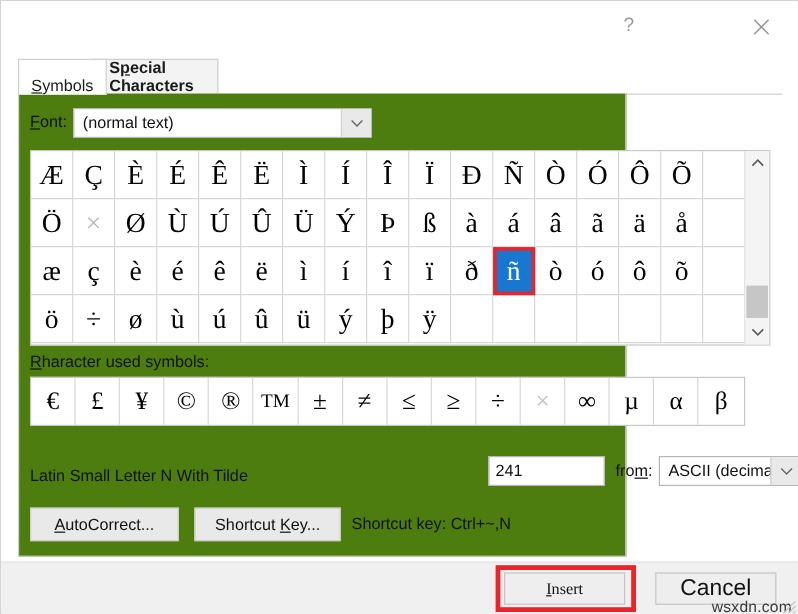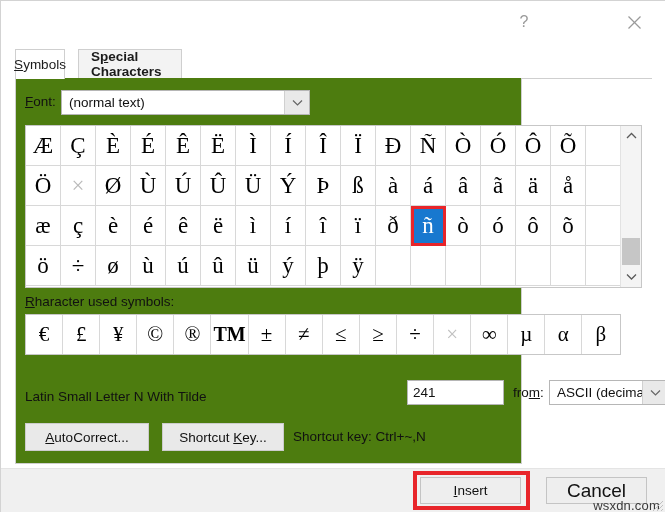"Symbols" .tab-symbols { align-items: none -> flex-end; width: 50px -> 74px }
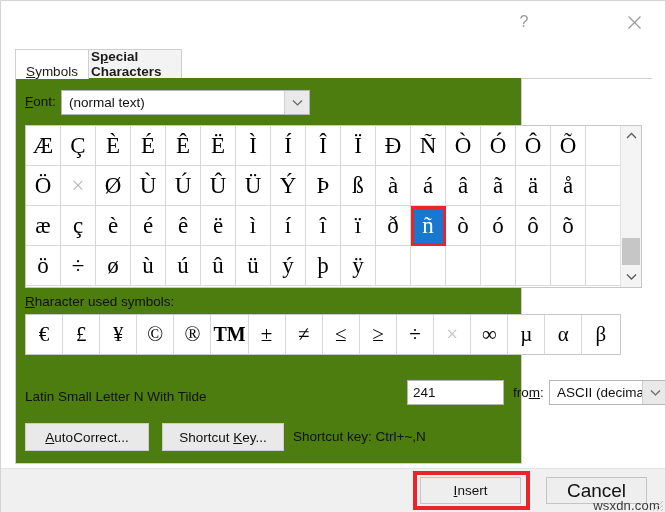"TM" .rcell.tm { font-size: 20px -> 16px; font-weight: bold -> normal }
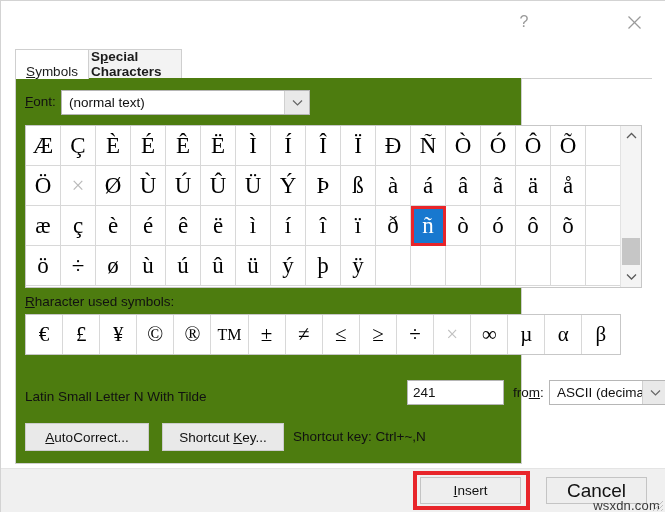"Insert" .btn-insert { font-family: none -> Liberation Serif, serif }
